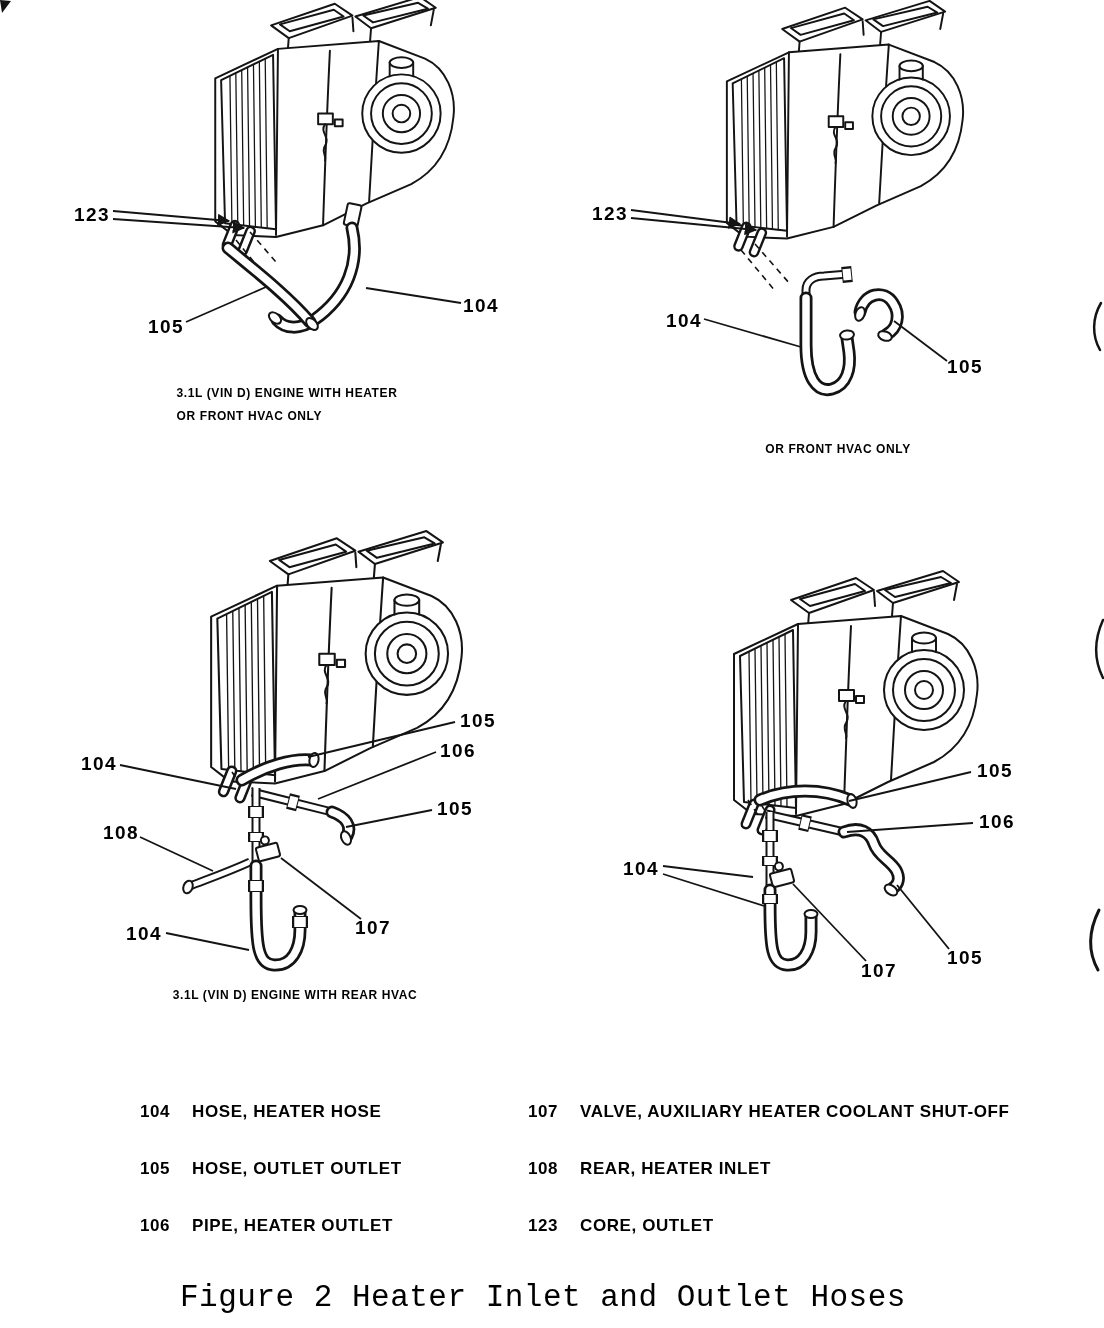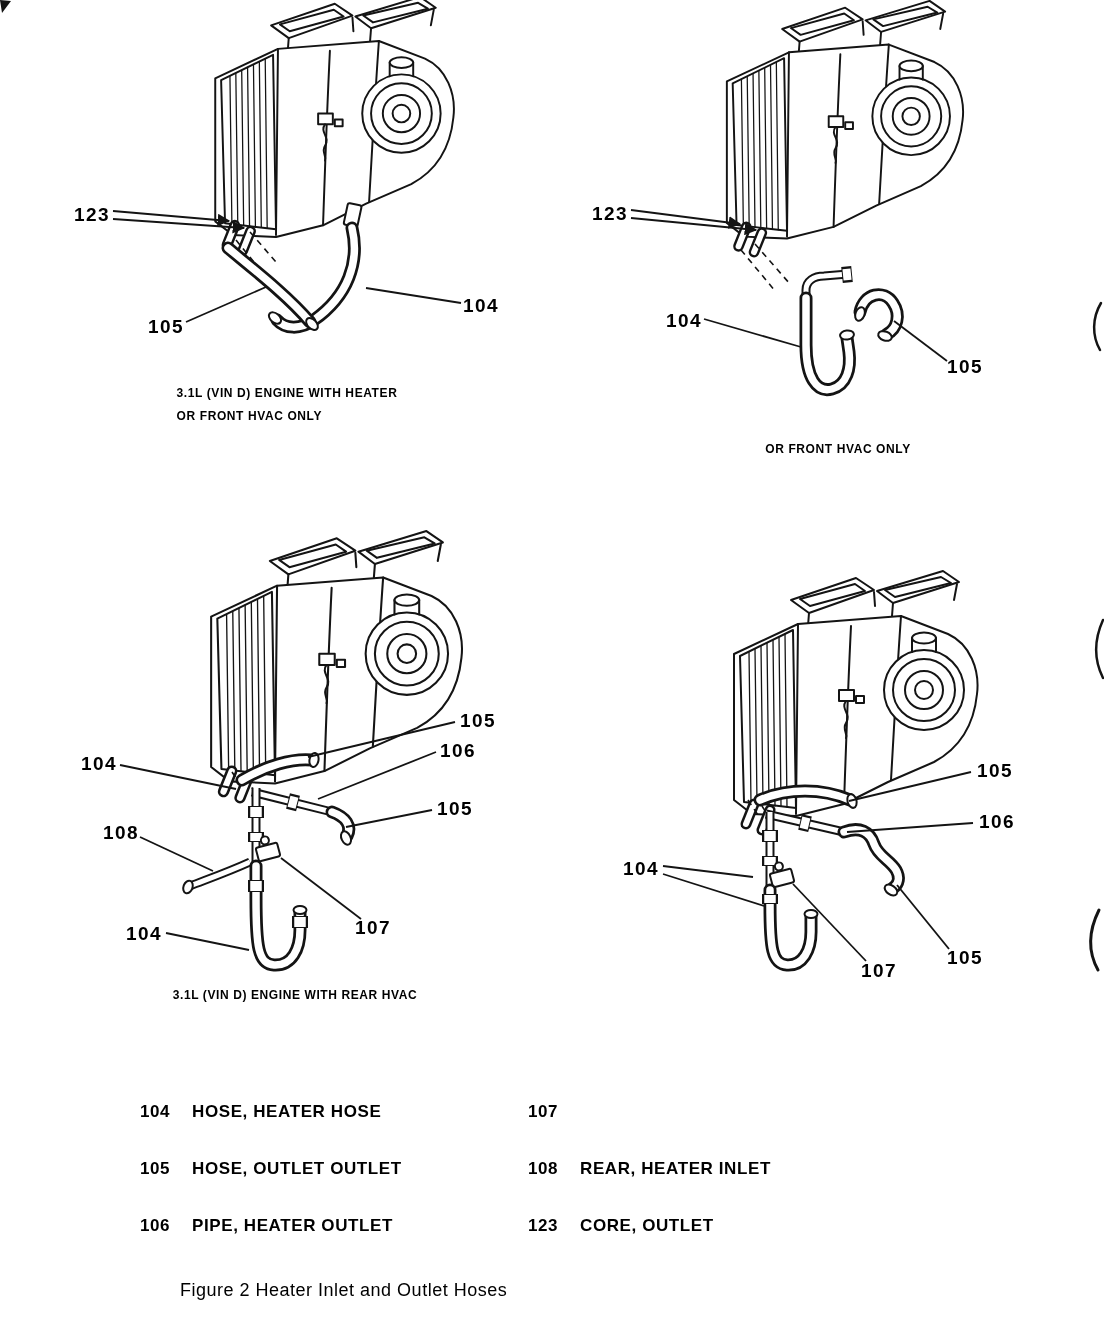"VALVE, AUXILIARY HEATER COOLANT SHUT-OFF" span.legend-desc { html: none -> <span>VALVE, AUXILIARY HEATER COOLANT SHUT-OFF</span> }
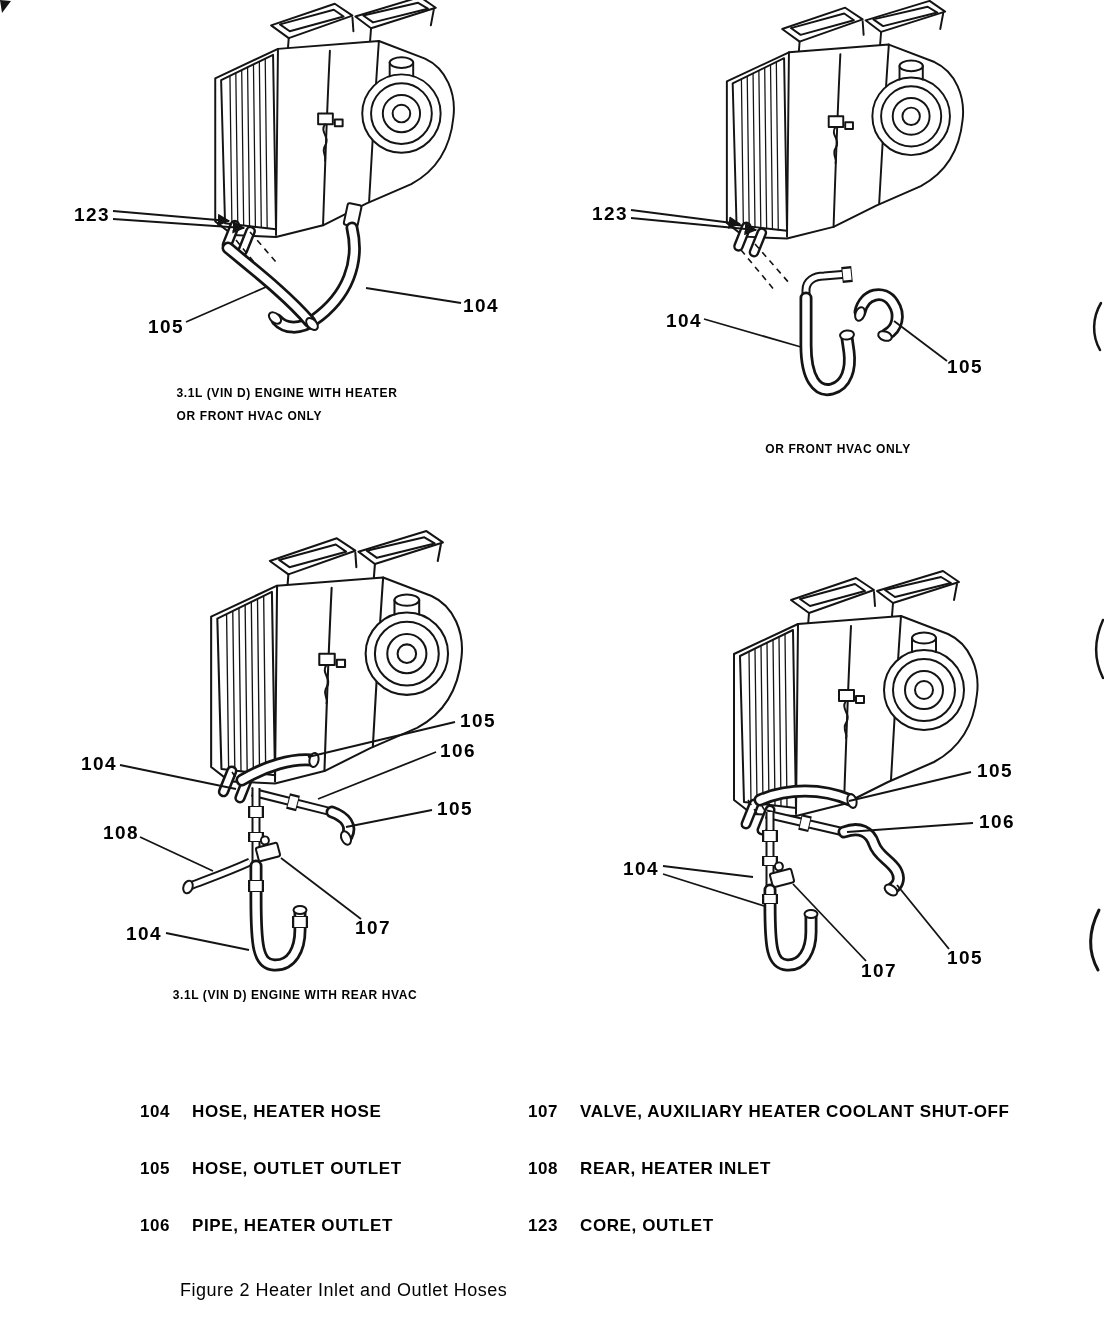"Figure 2 Heater Inlet and" .figure-caption { font-family: Liberation Sans, sans-serif -> Liberation Mono, monospace; font-size: 18px -> 31px }
